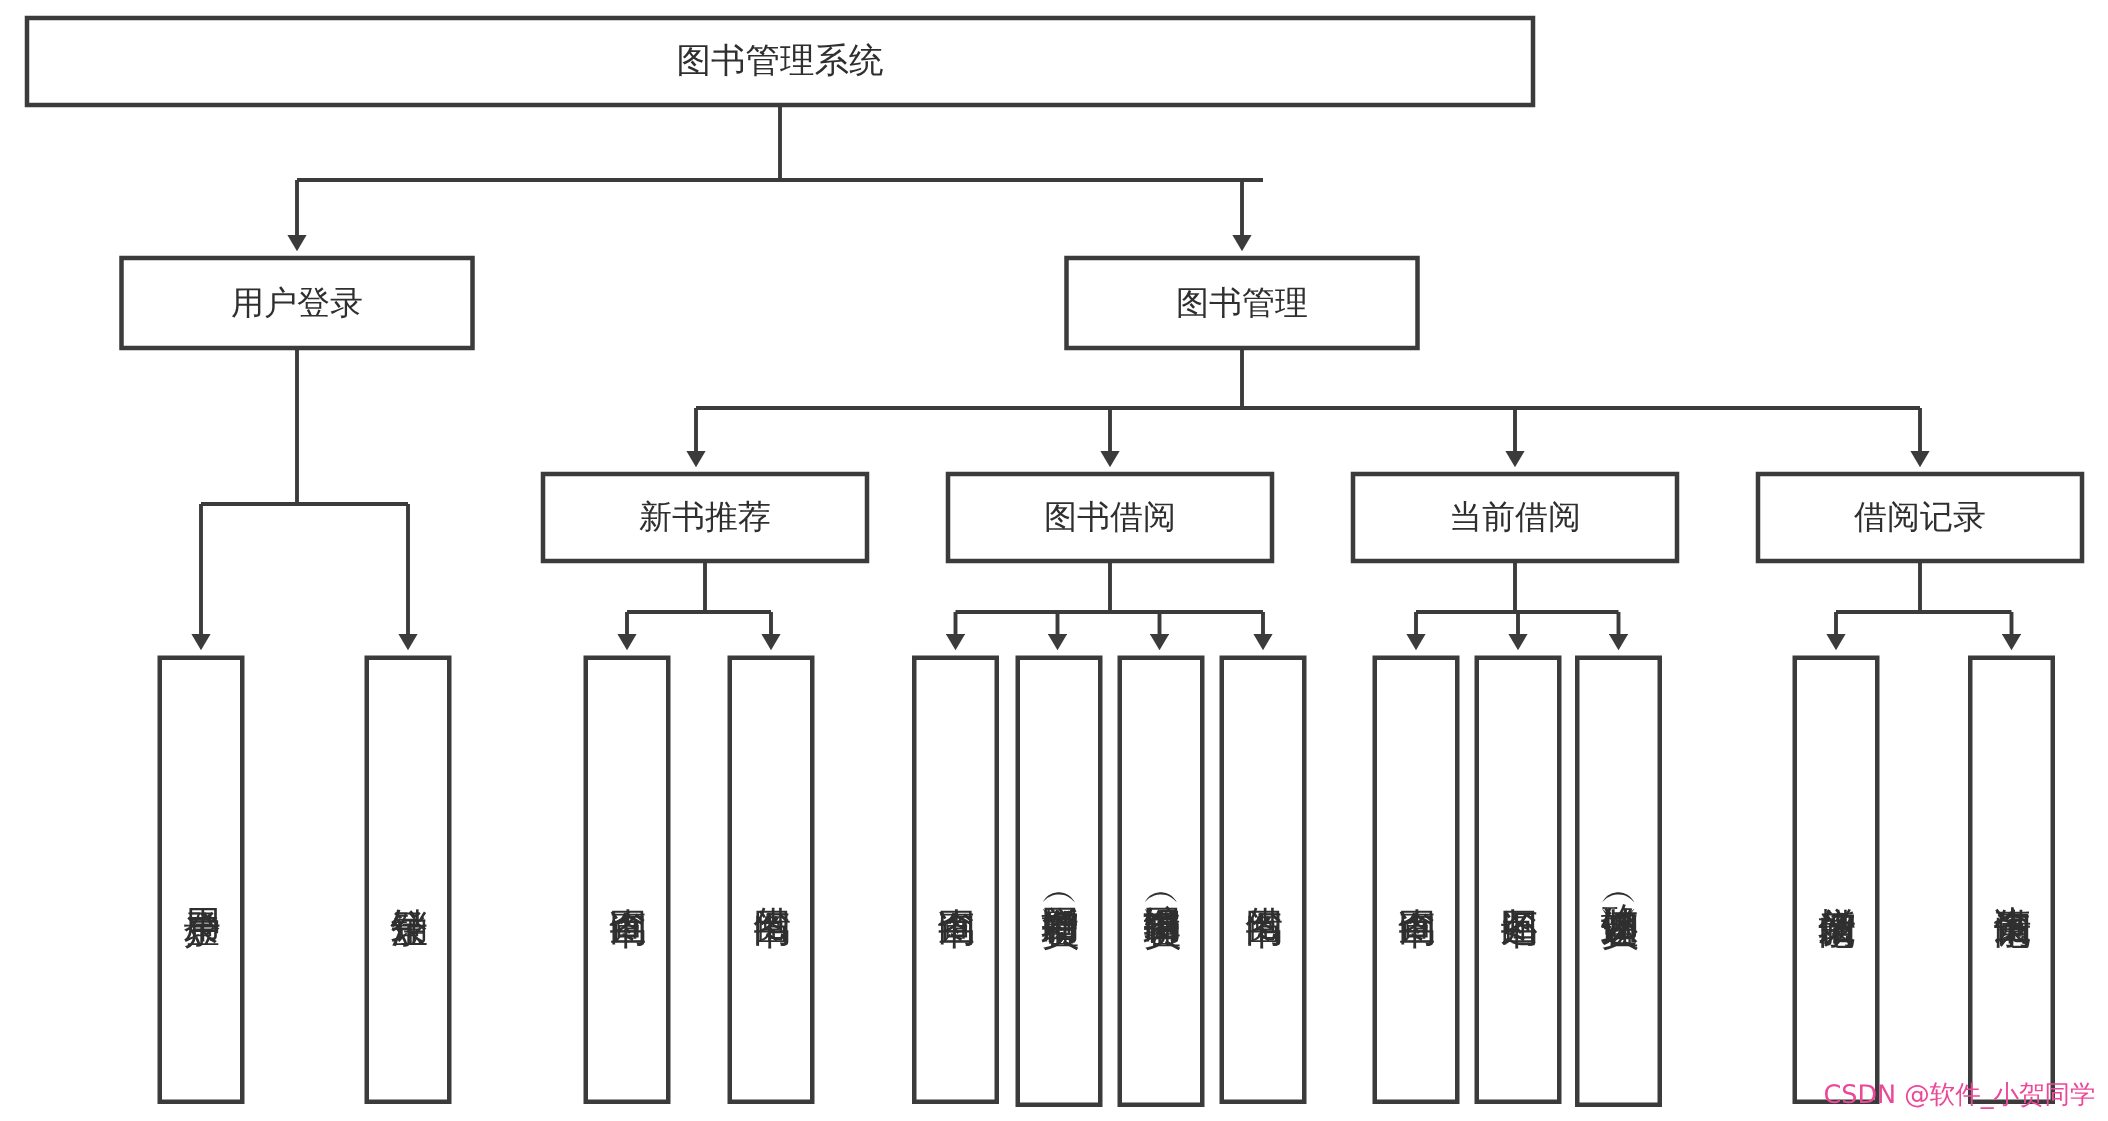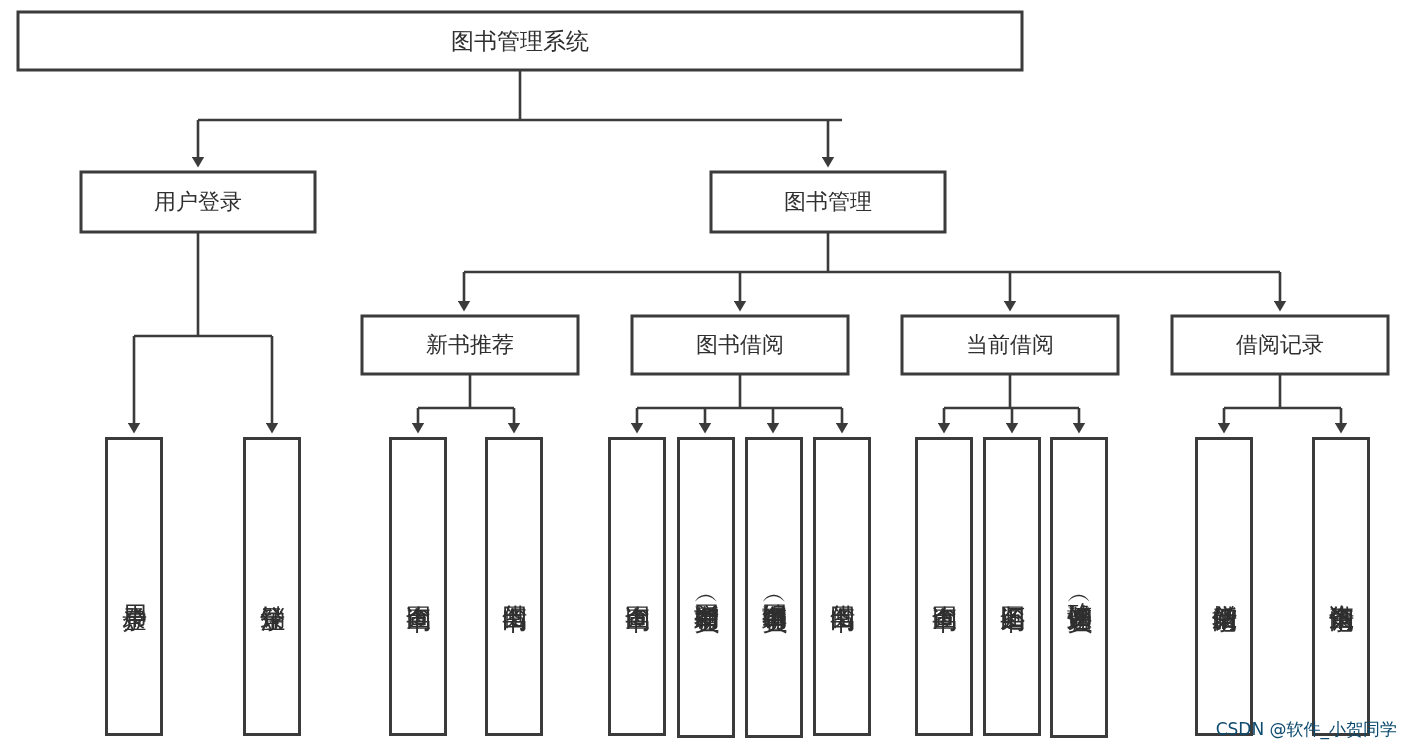"CSDN @软件_小贺同学" #watermark { color: #0c4a6e -> #ec4899 }
